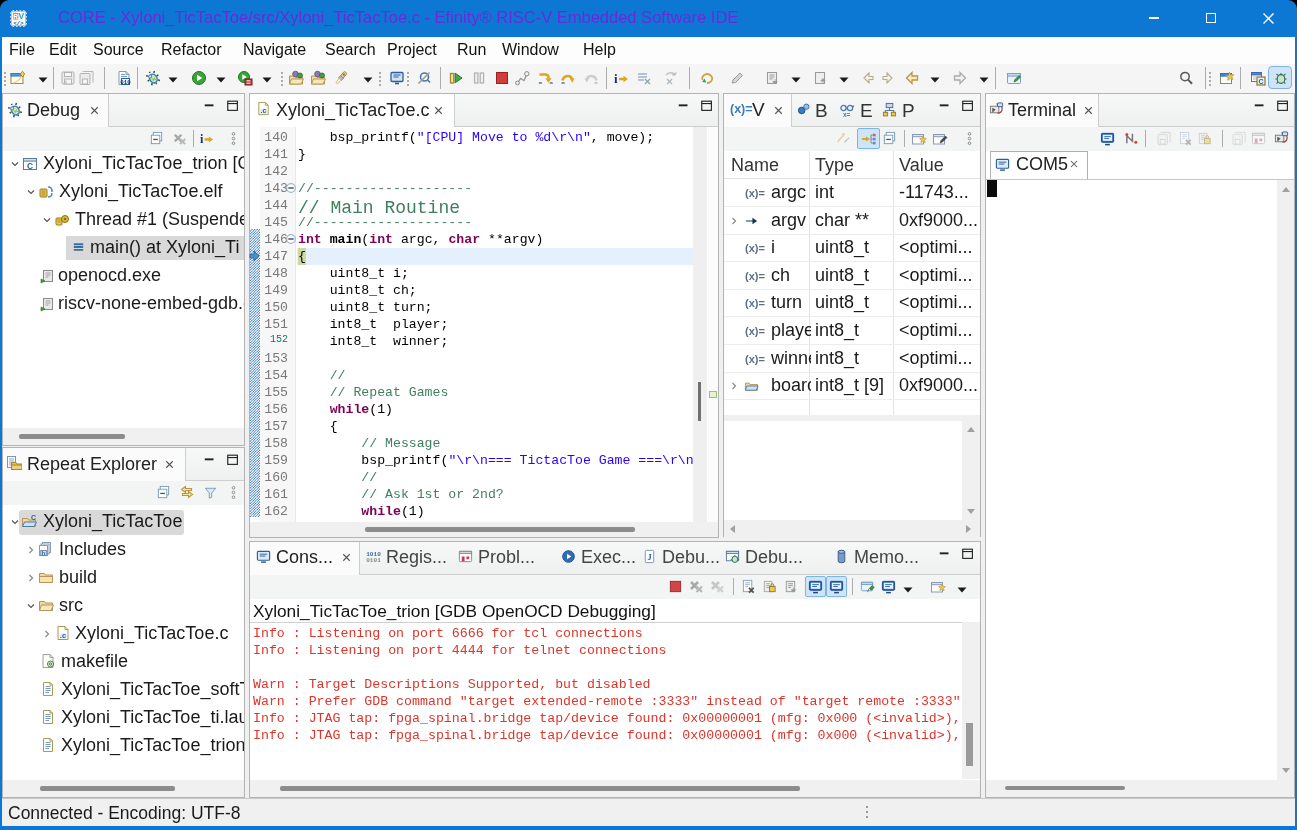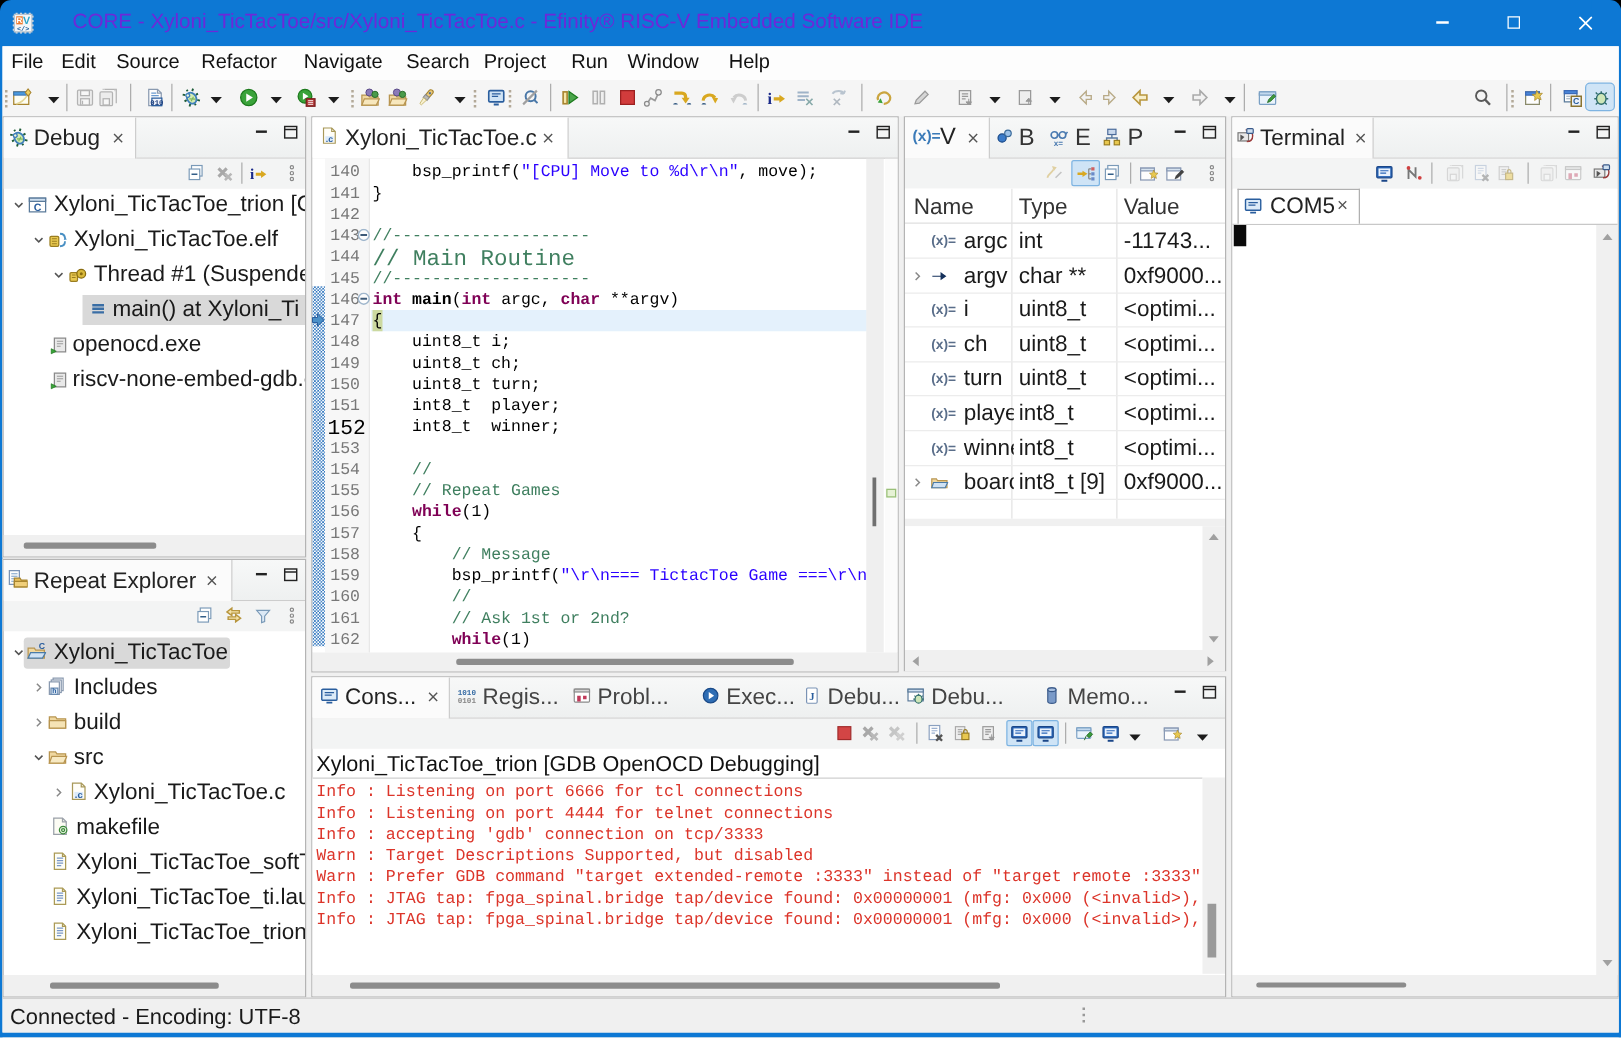"152" div.a { color: #000000 -> #0f766e; font-size: 17px -> 10px }
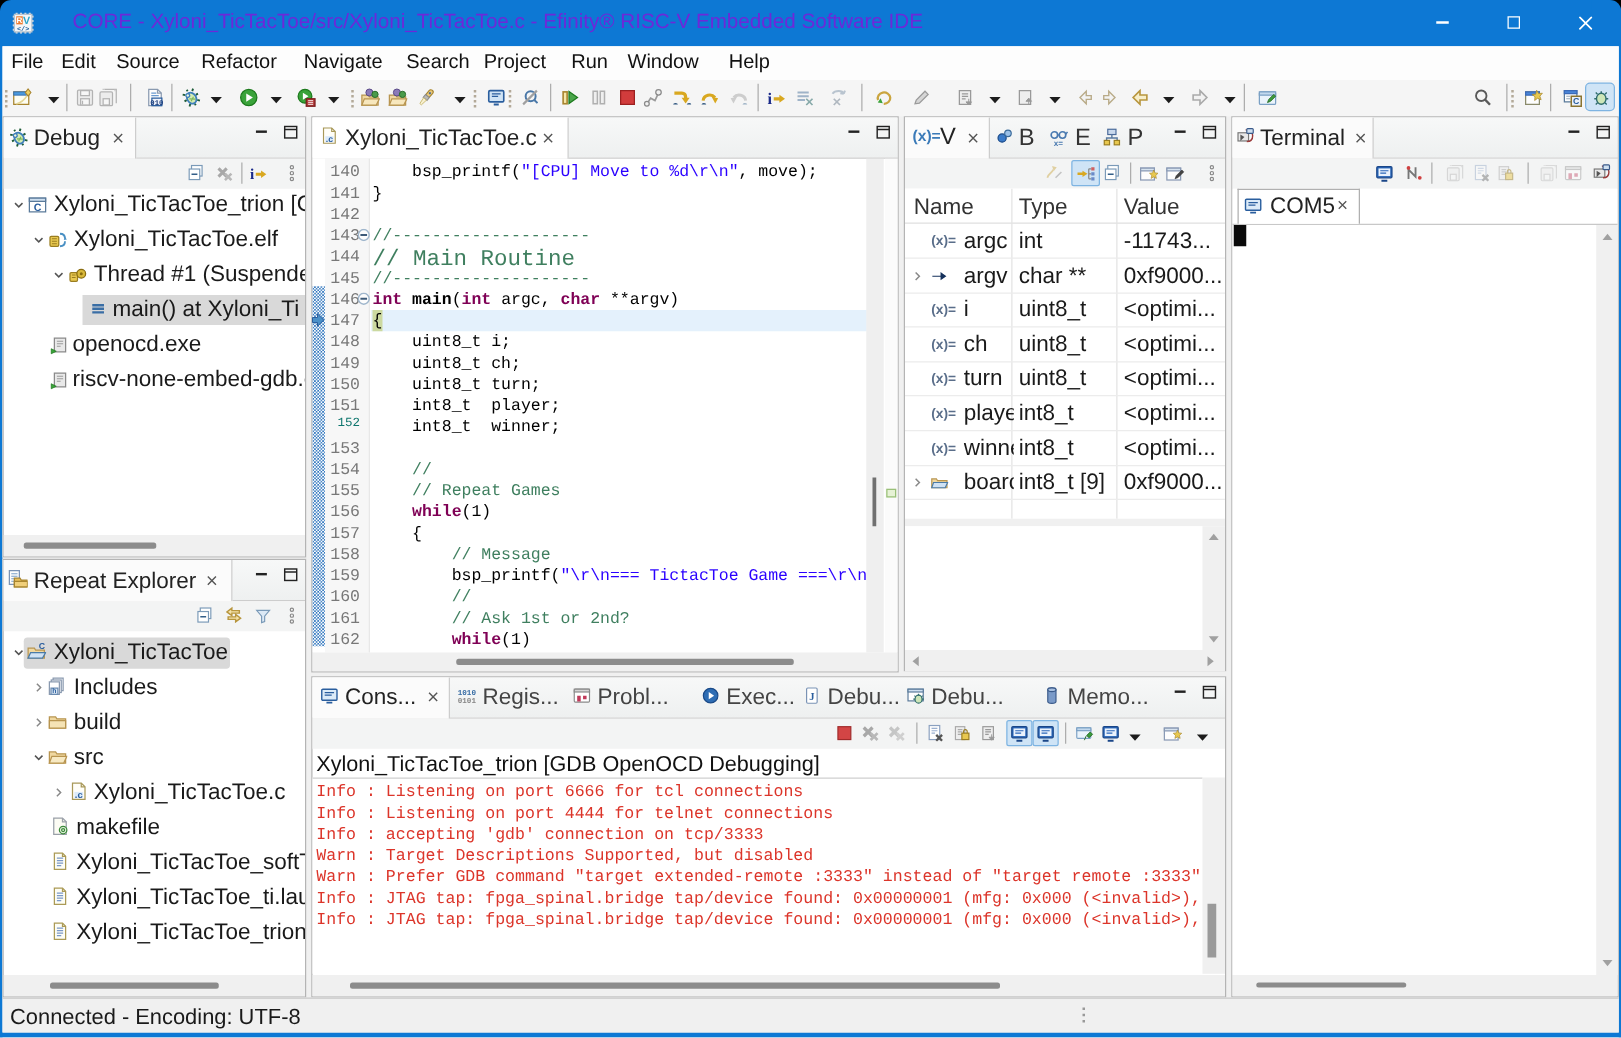"Info : accepting 'gdb' connection" div.mono { html: <div>Info : accepting 'gdb' connection on tcp/3333</div> -> none }
